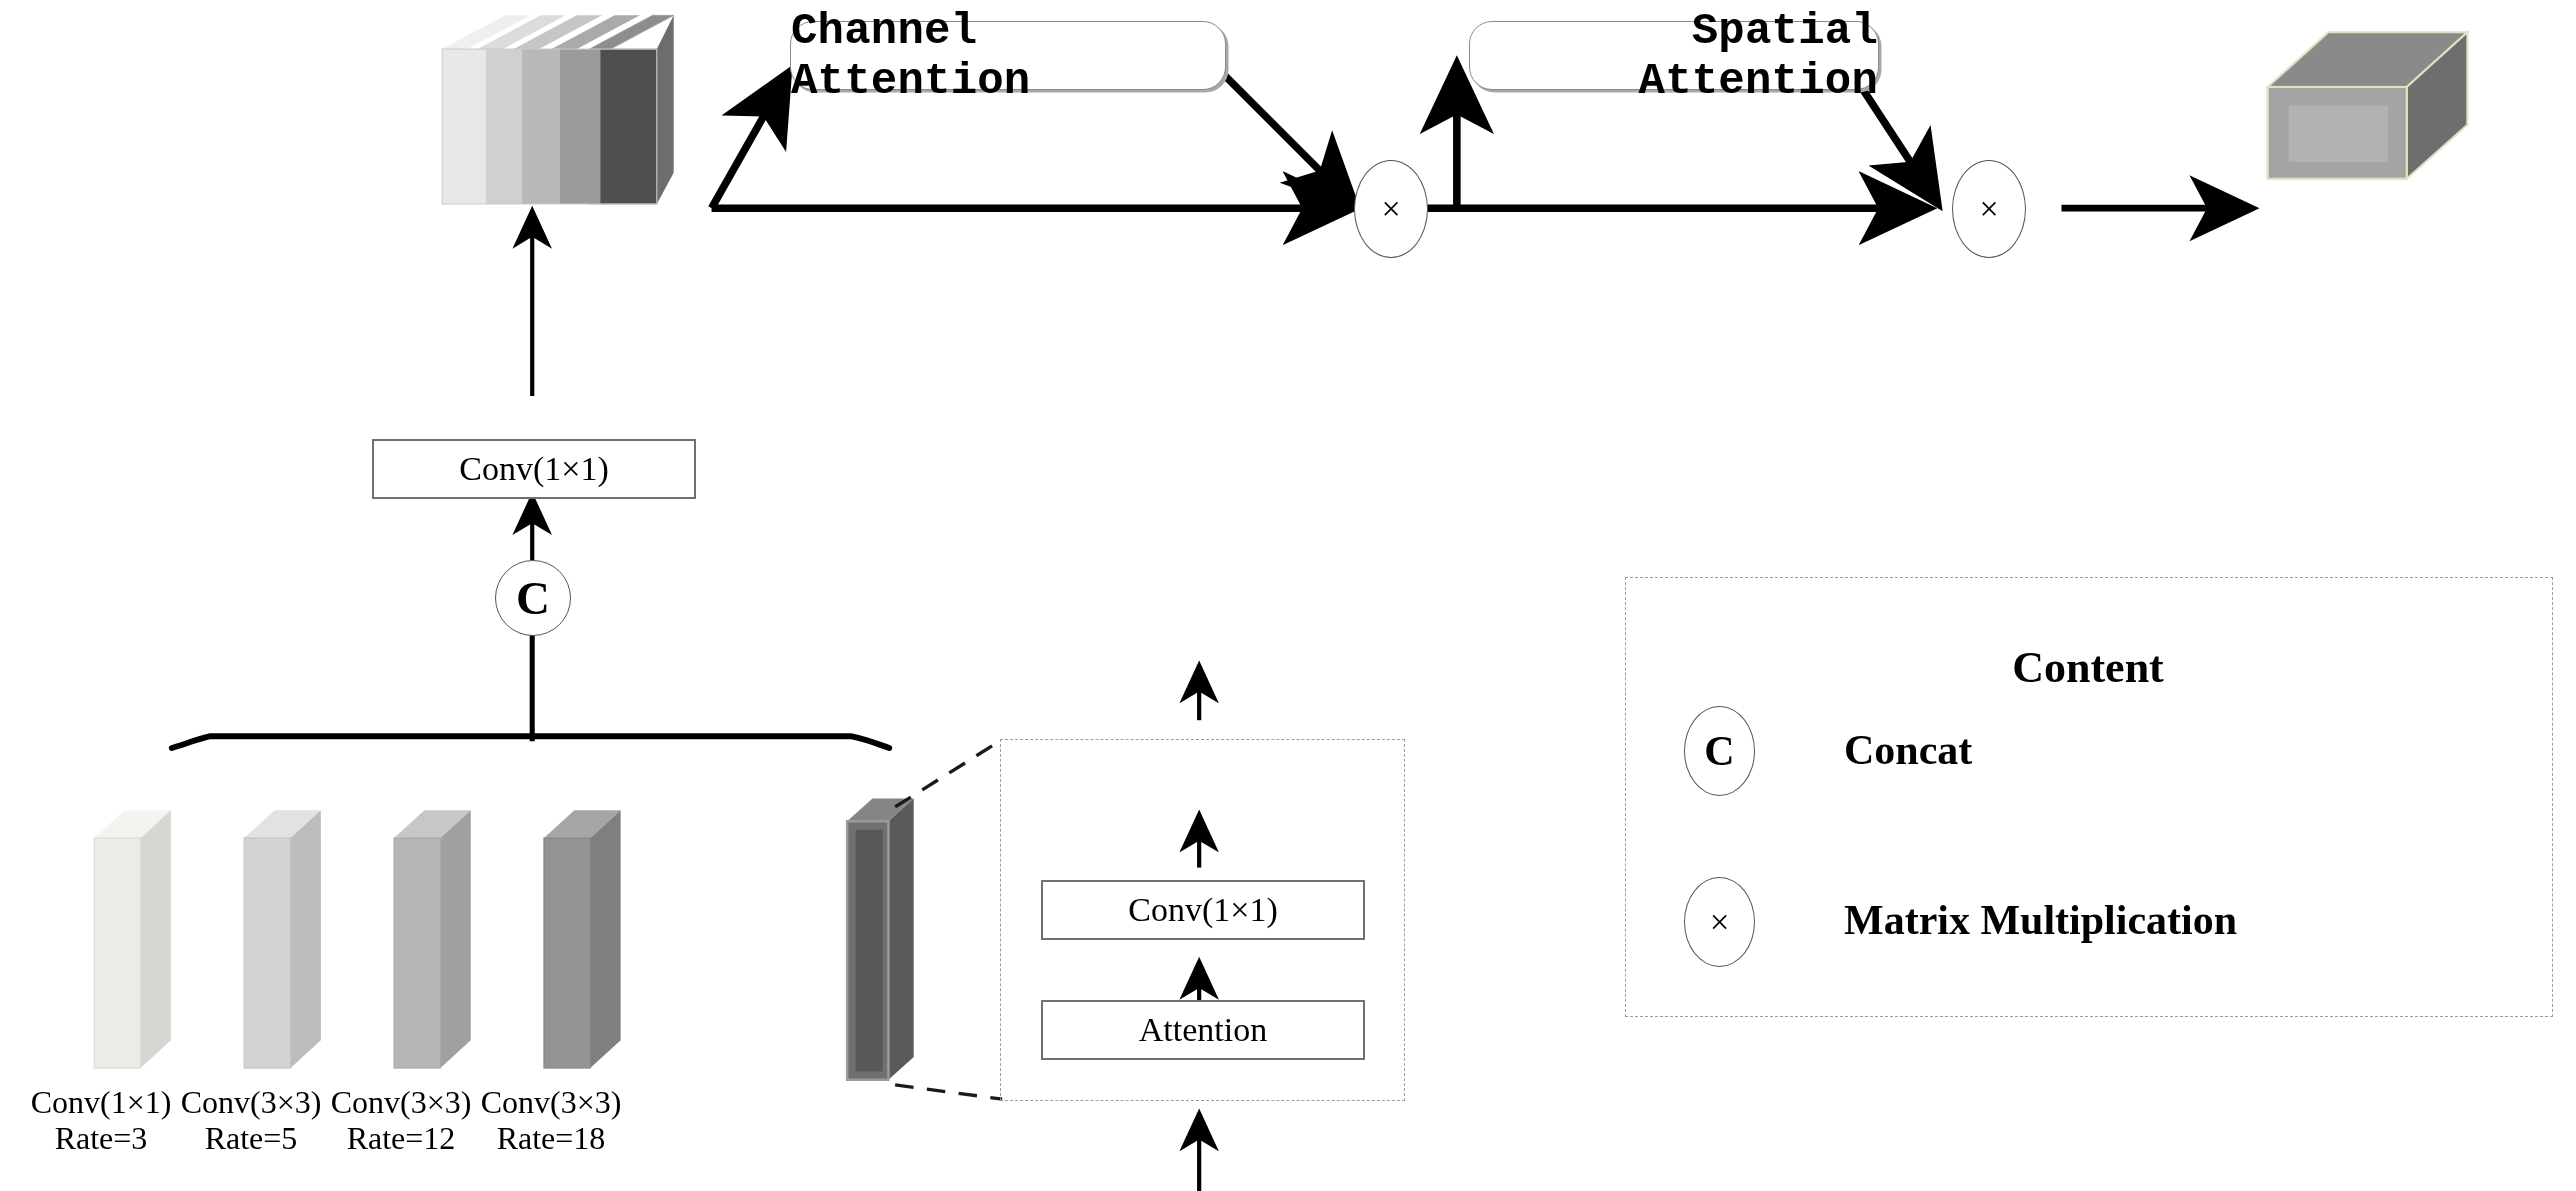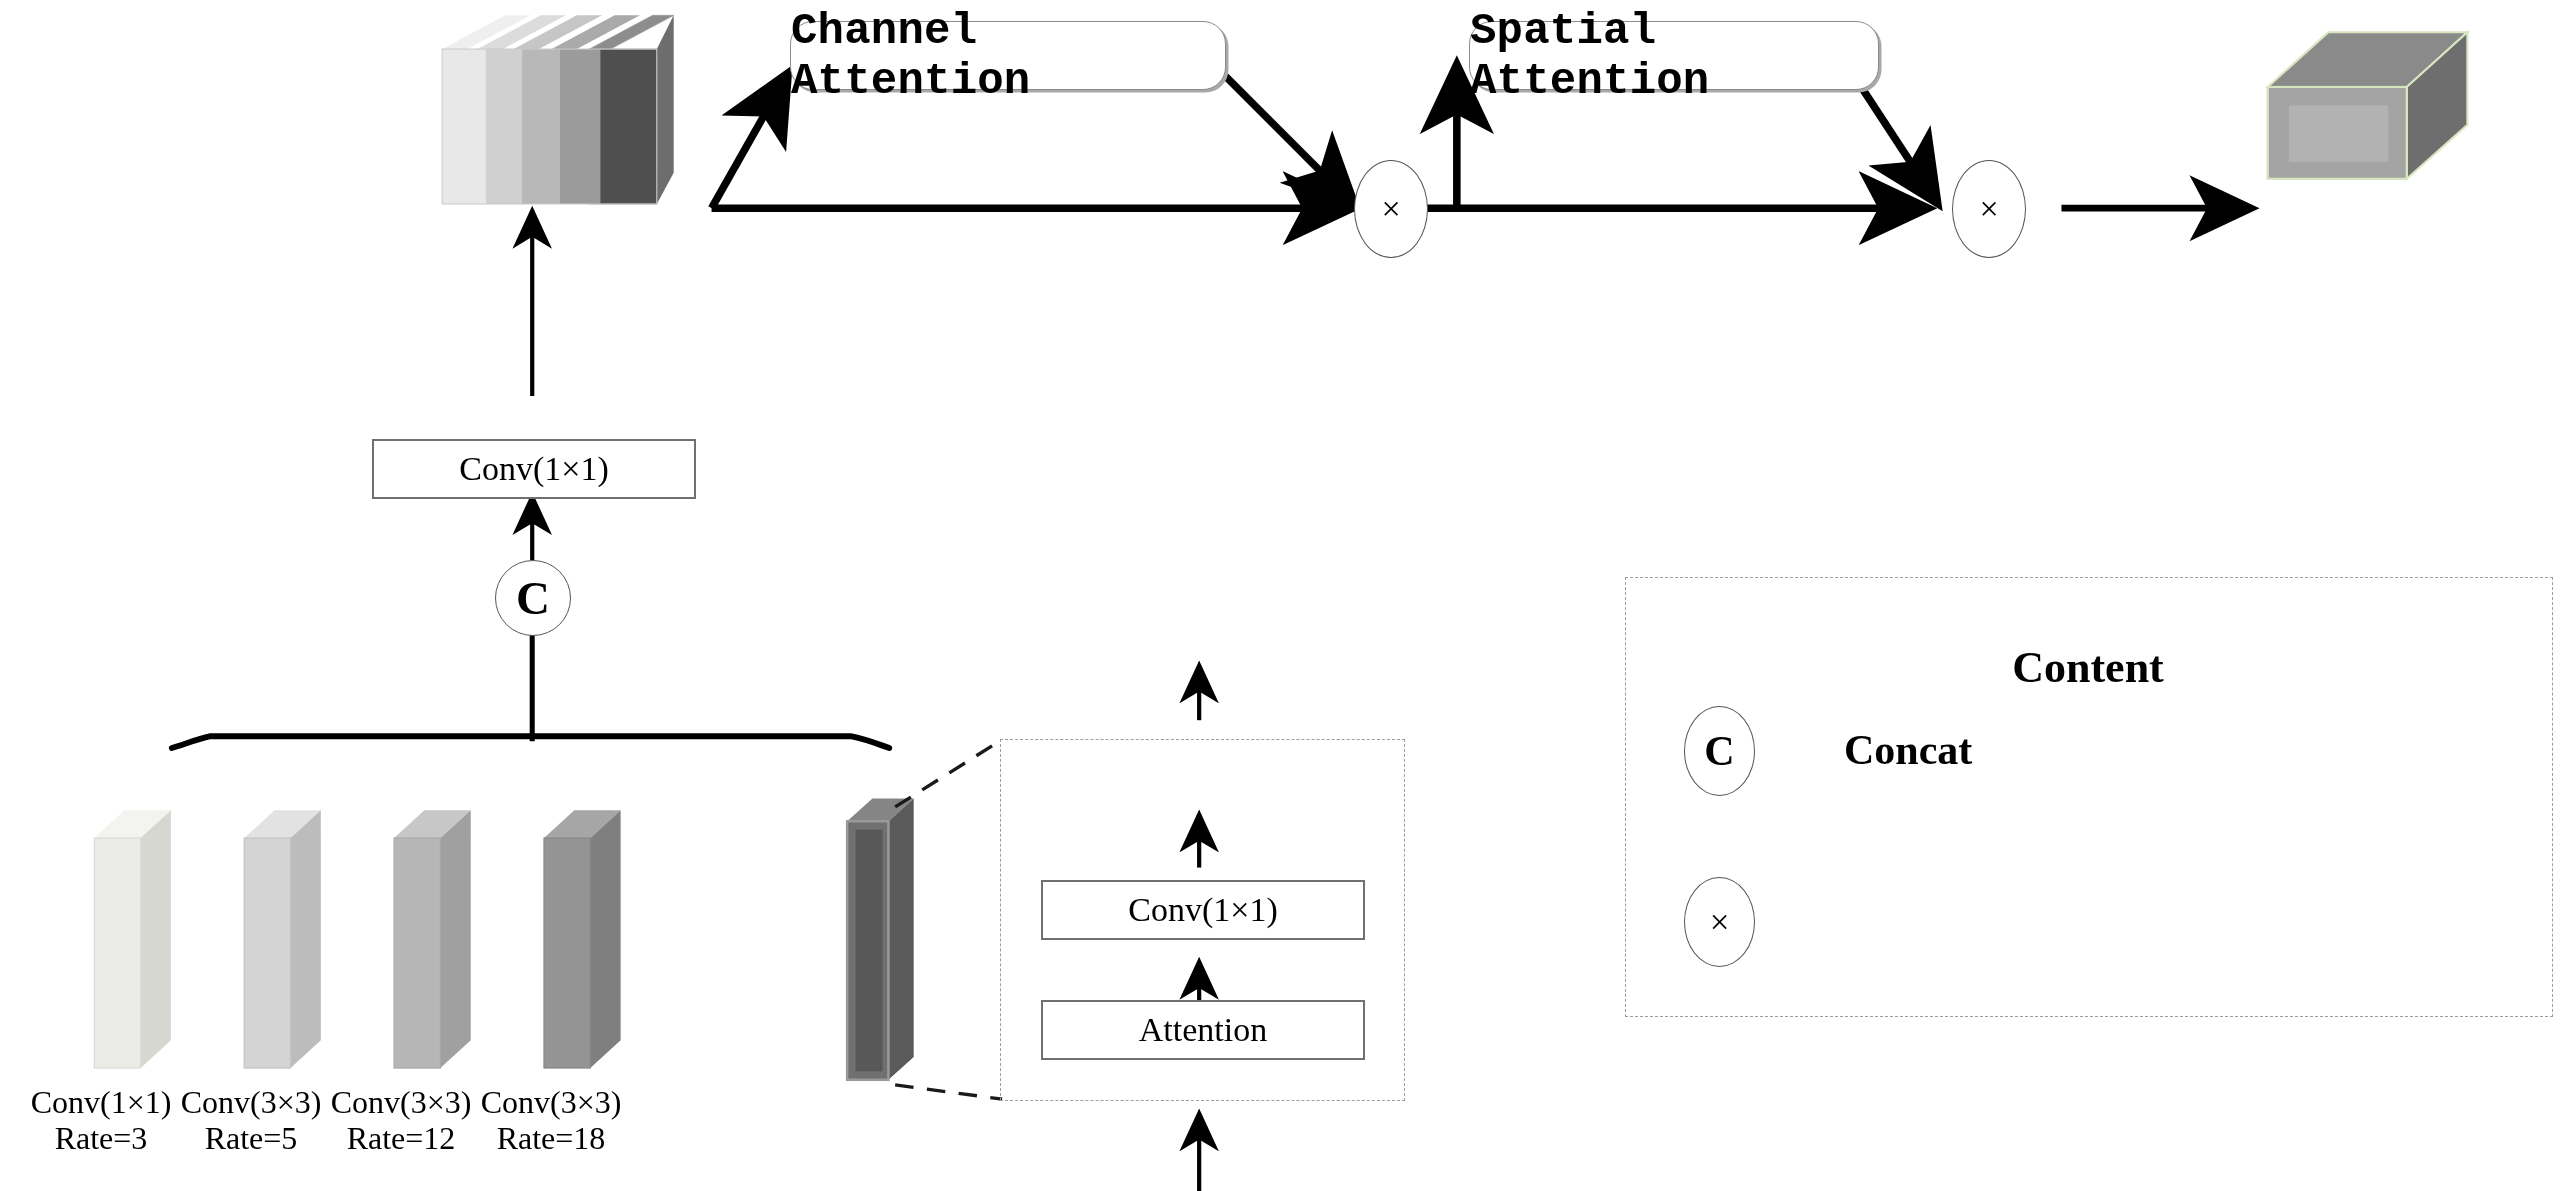"Spatial Attention" div.attn { text-align: none -> right }
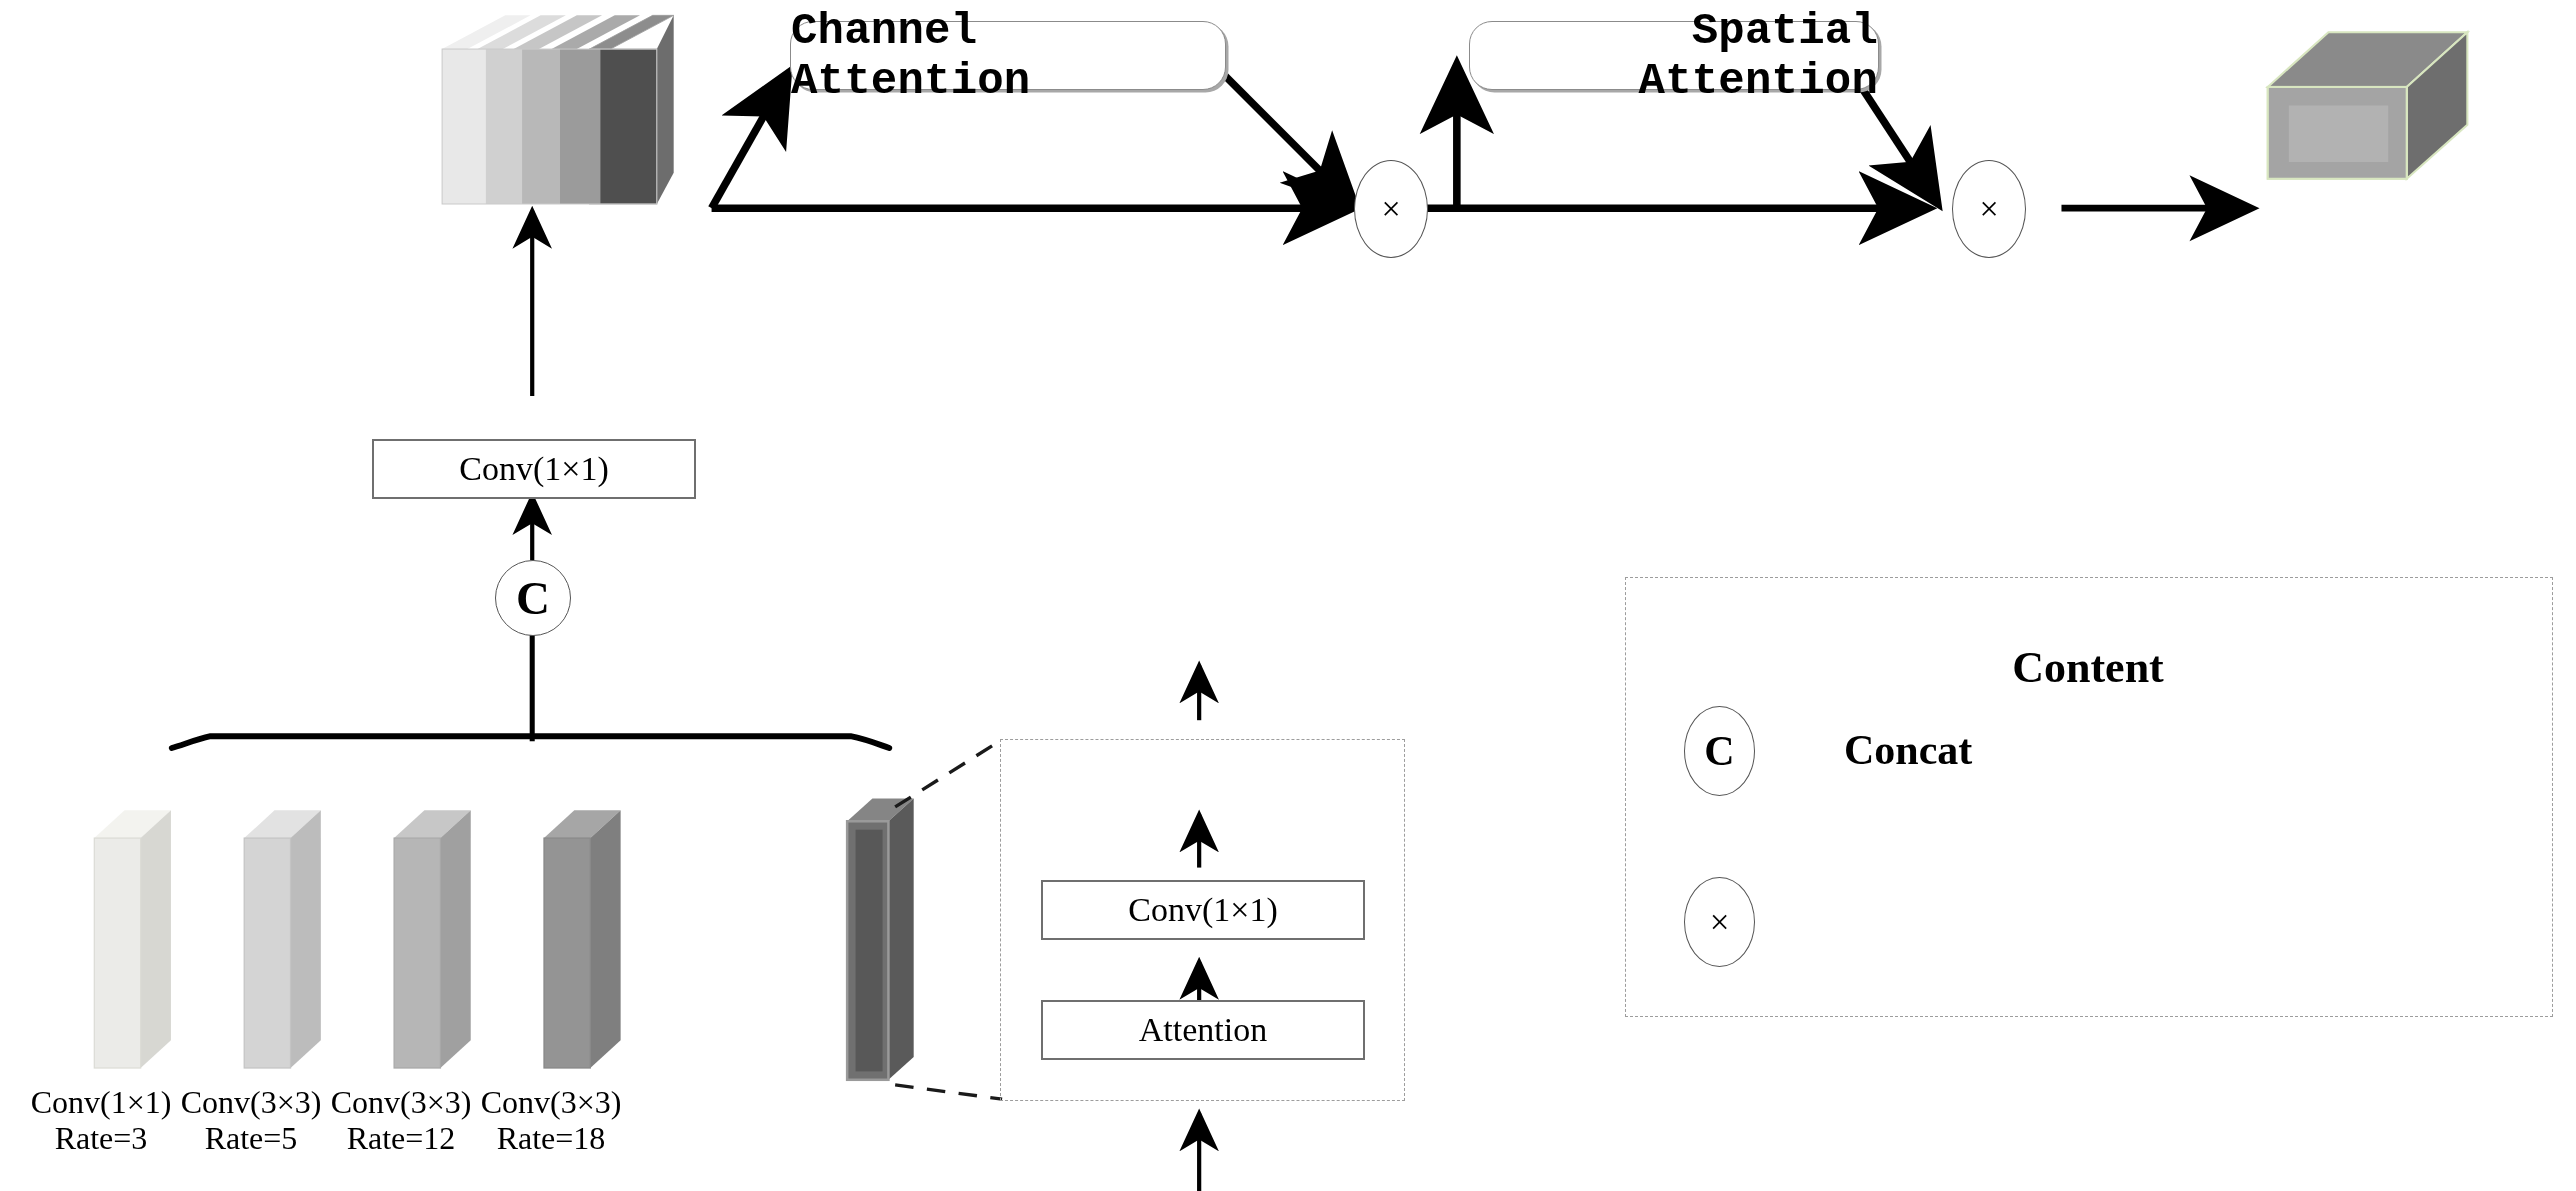"Matrix Multiplication" div.txt { html: none -> <div>Matrix Multiplication</div> }
